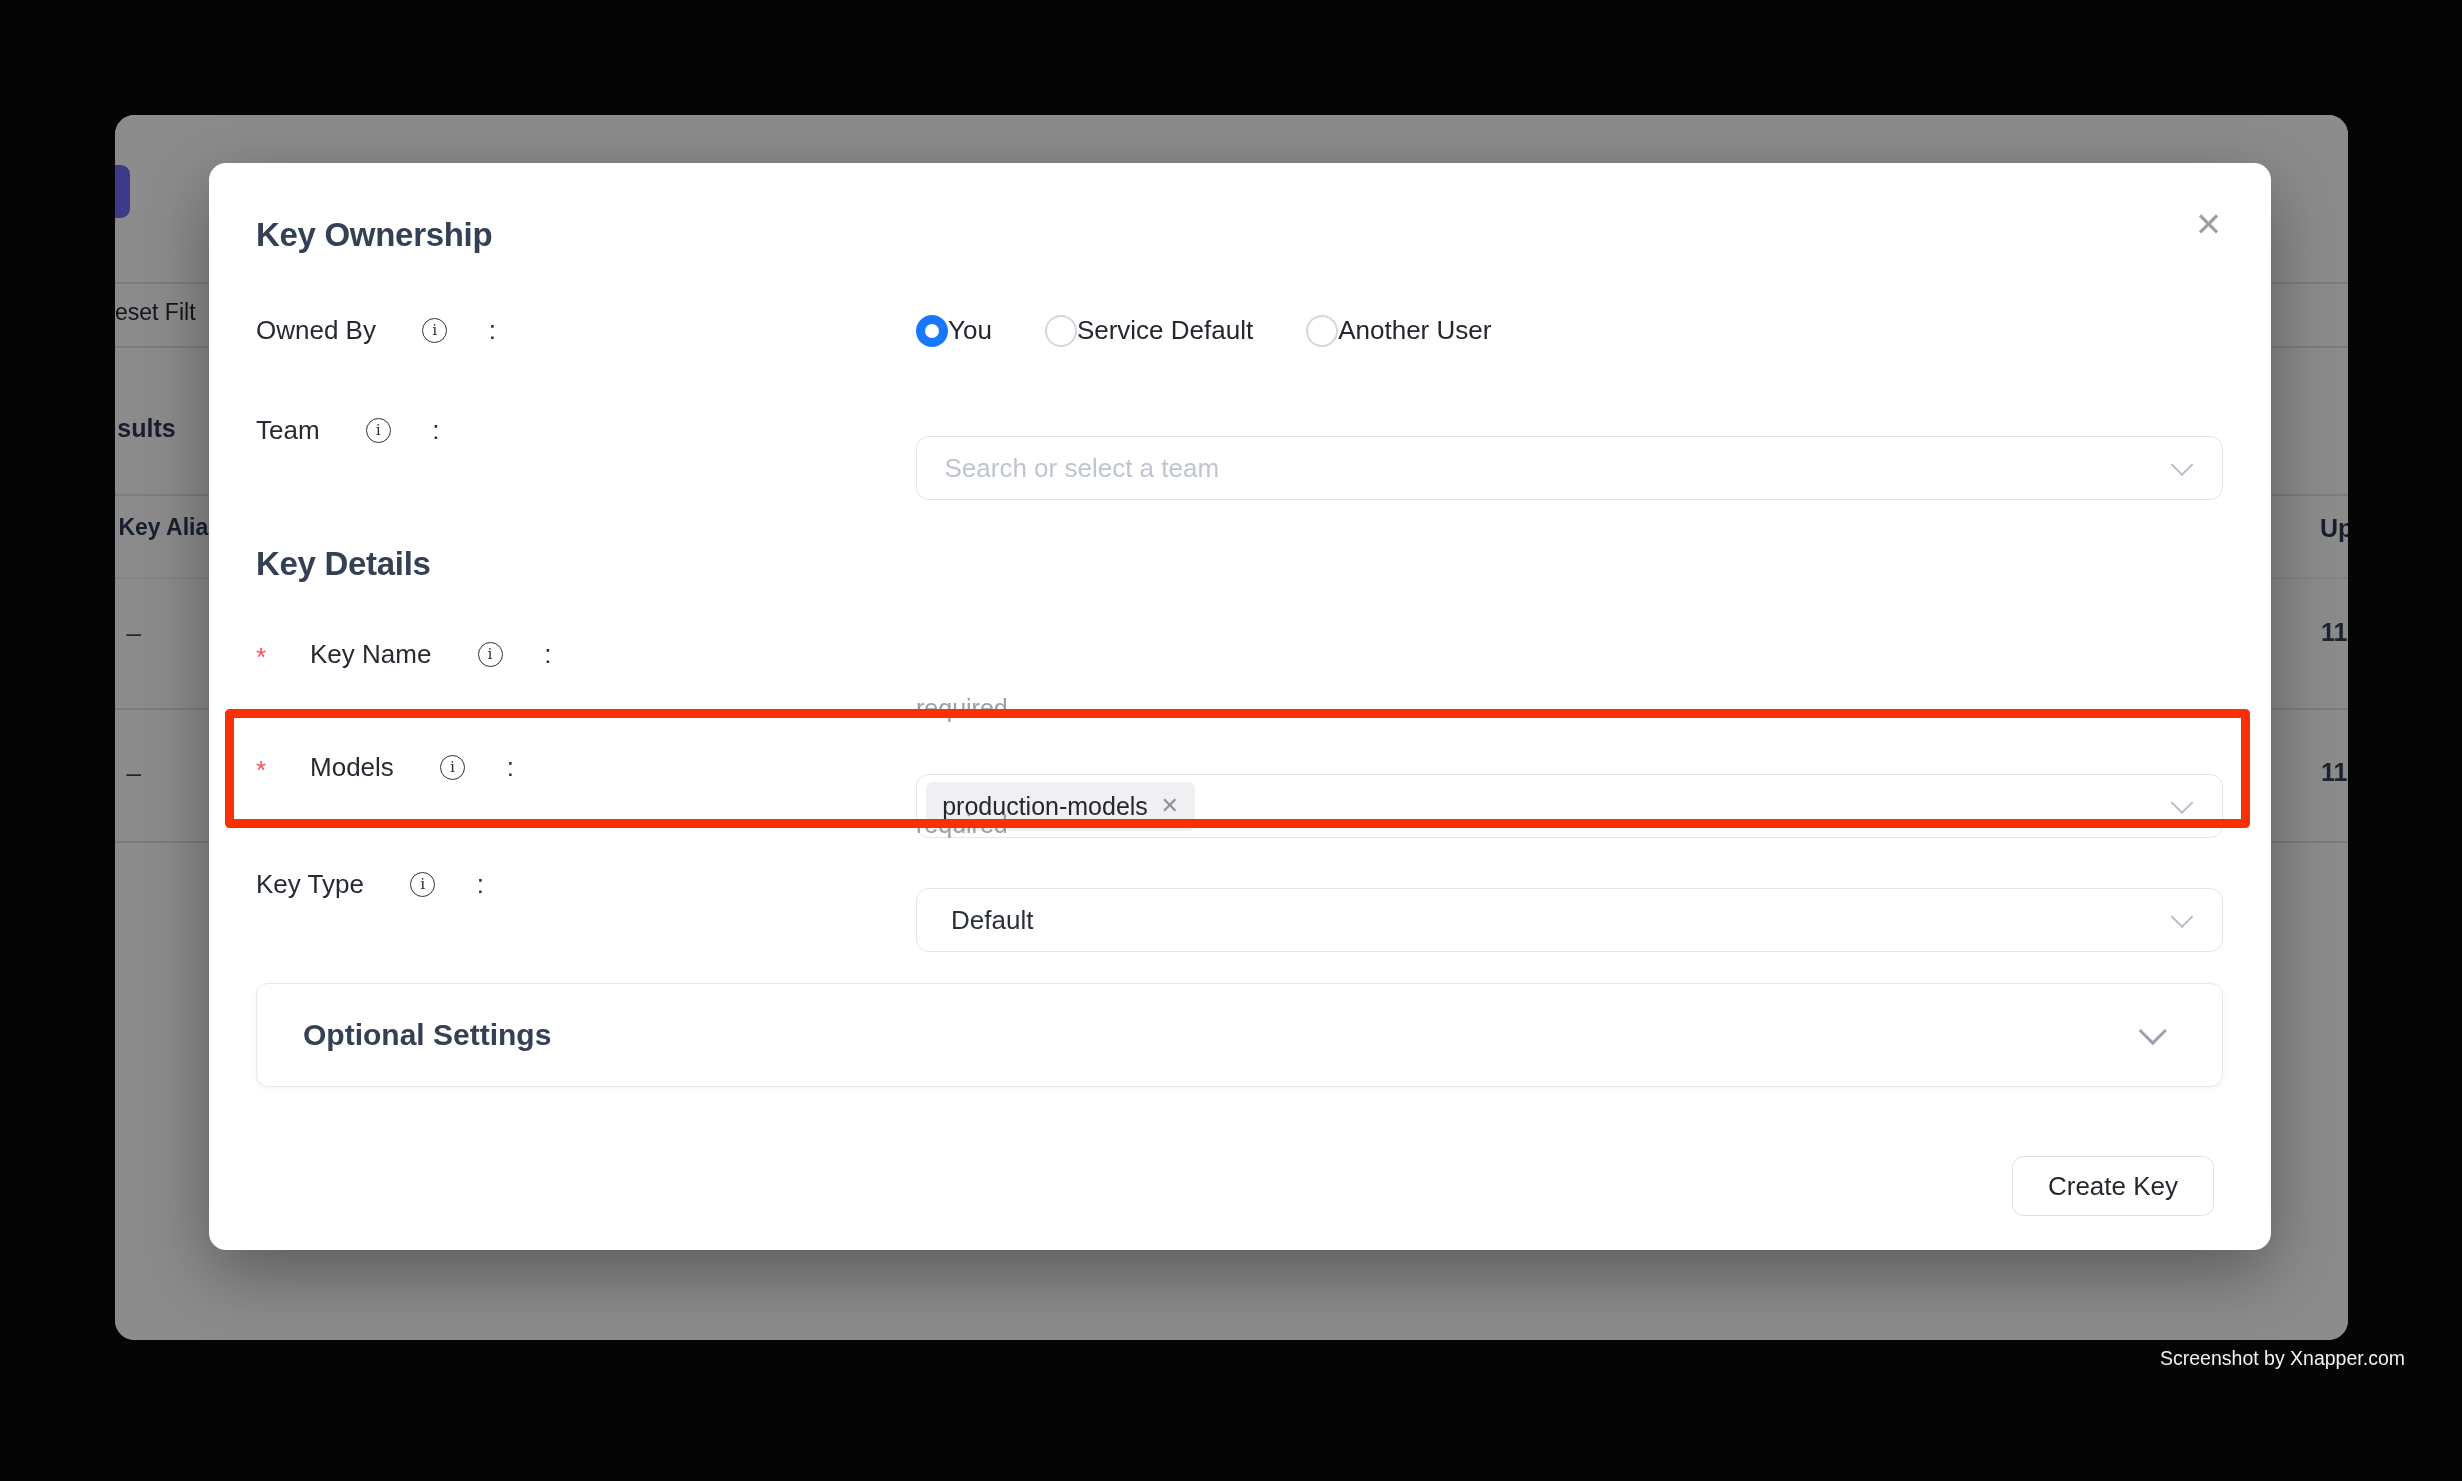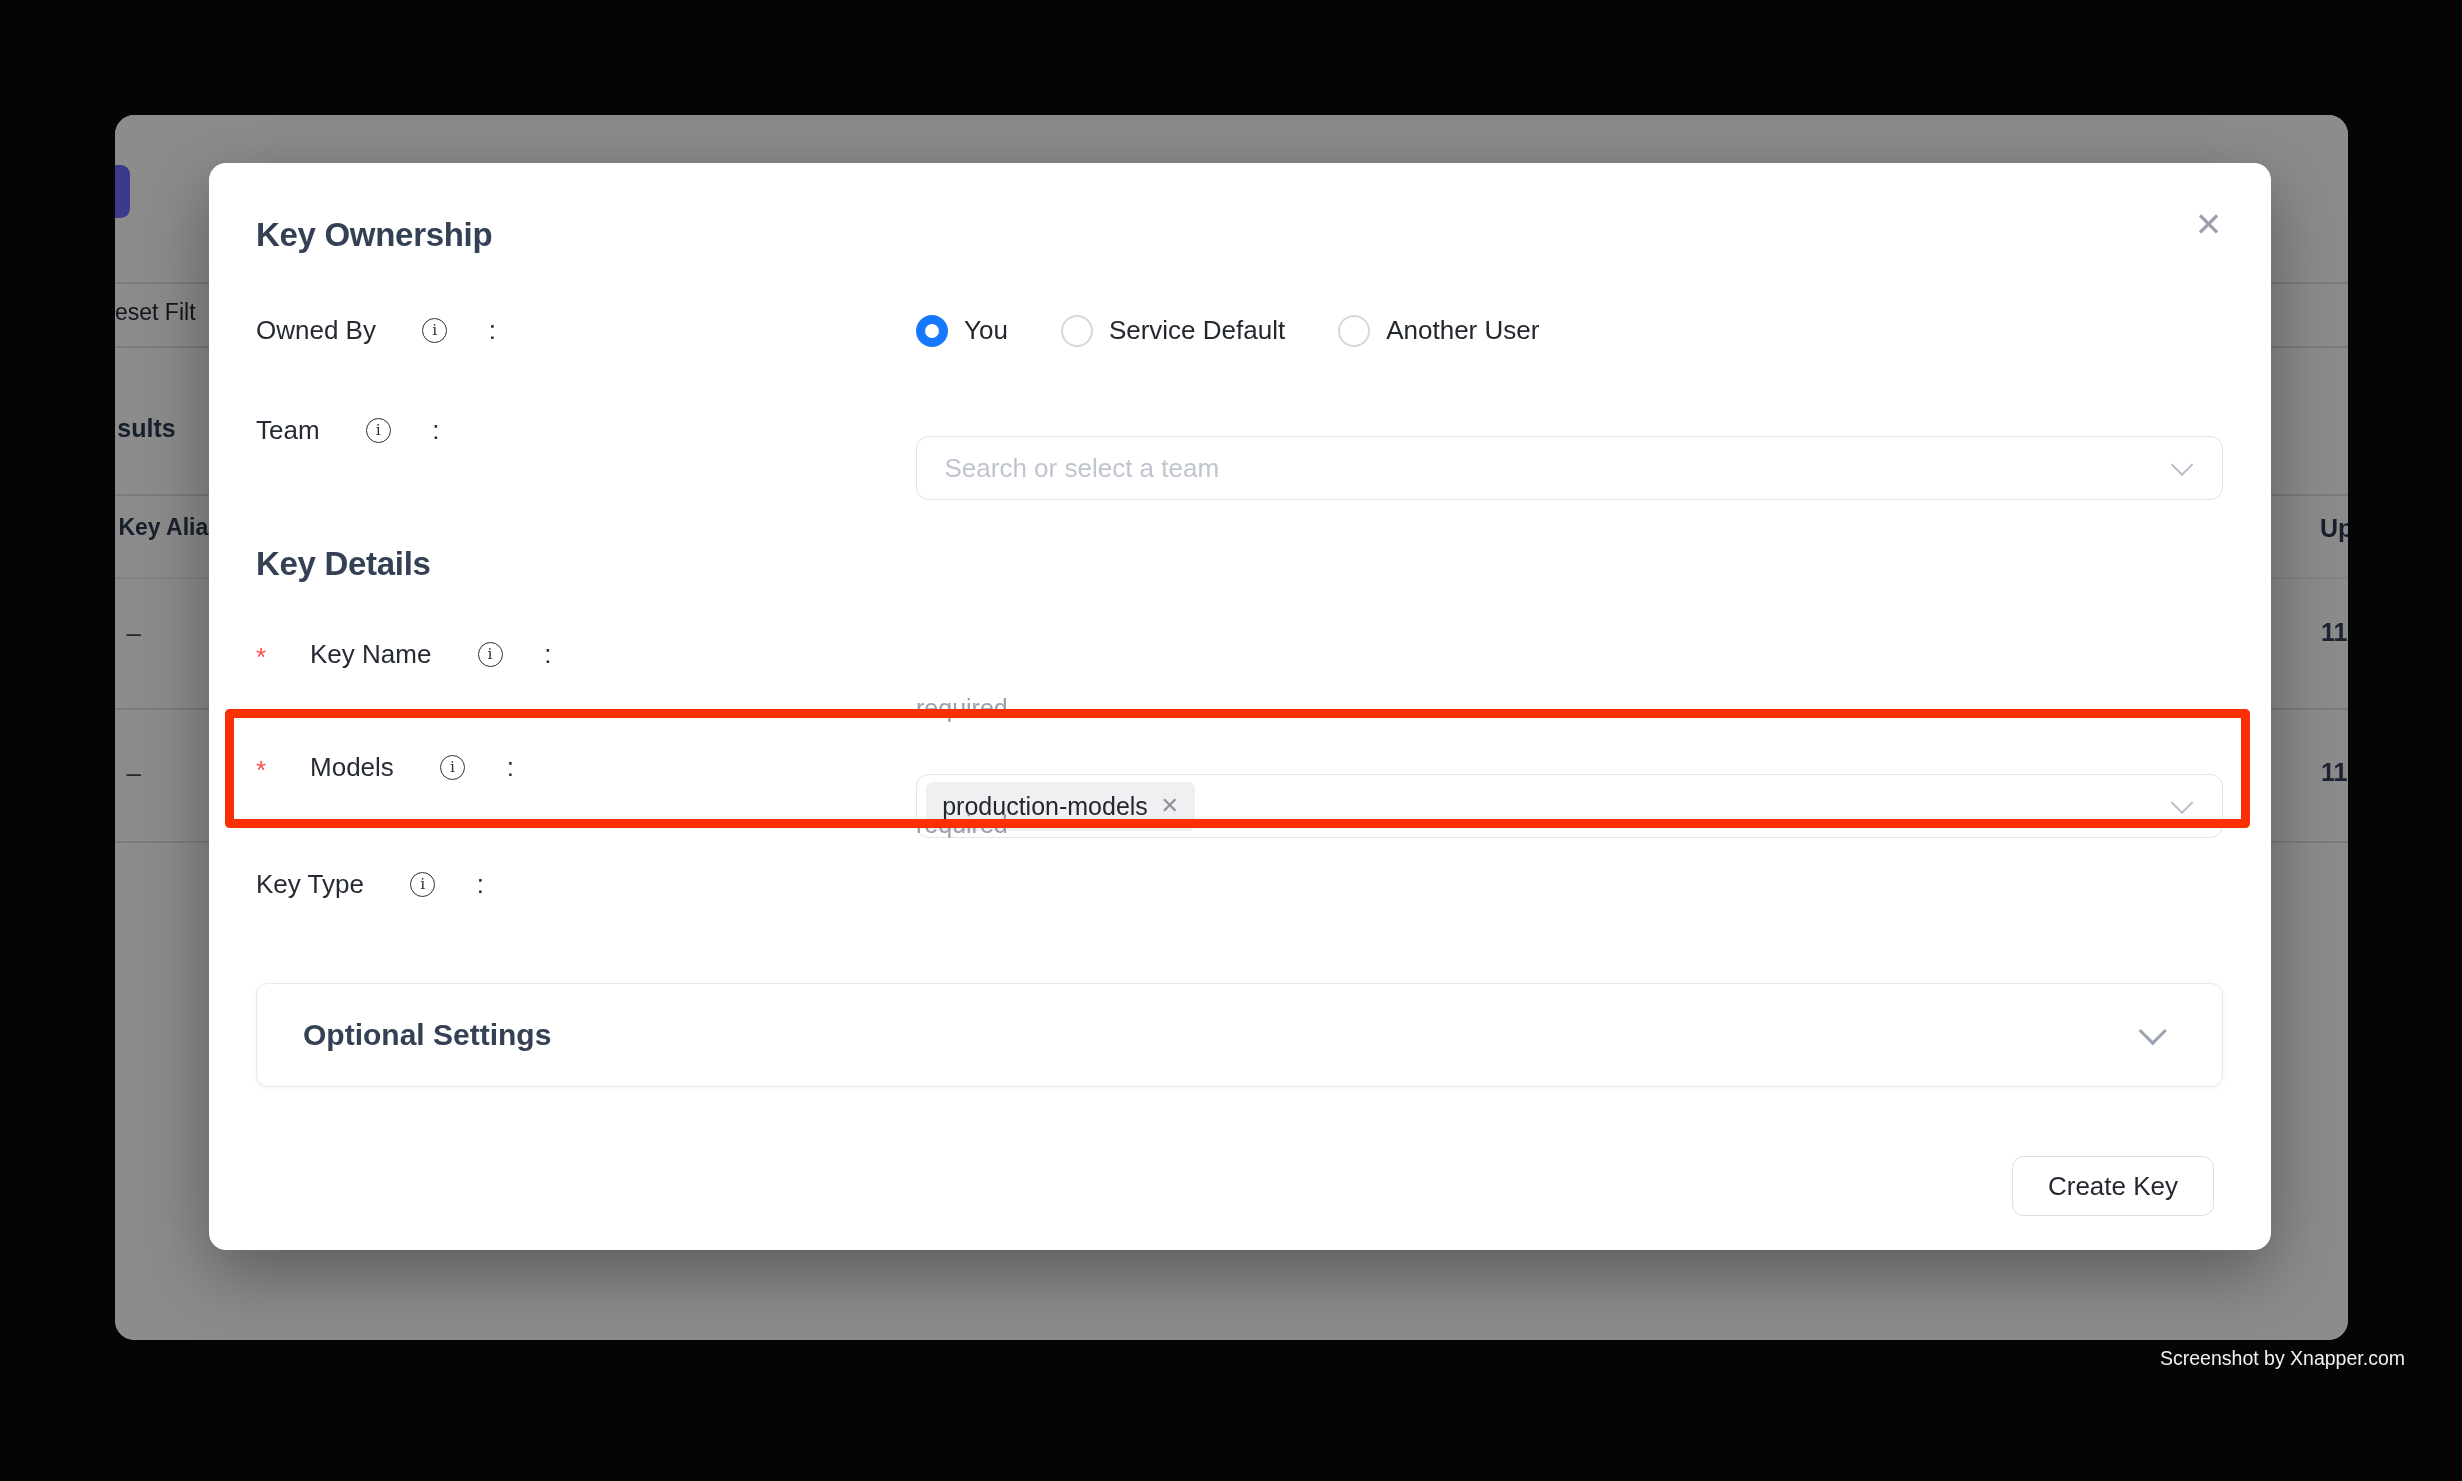"You" .radio-opt { gap: 16px -> 0 }
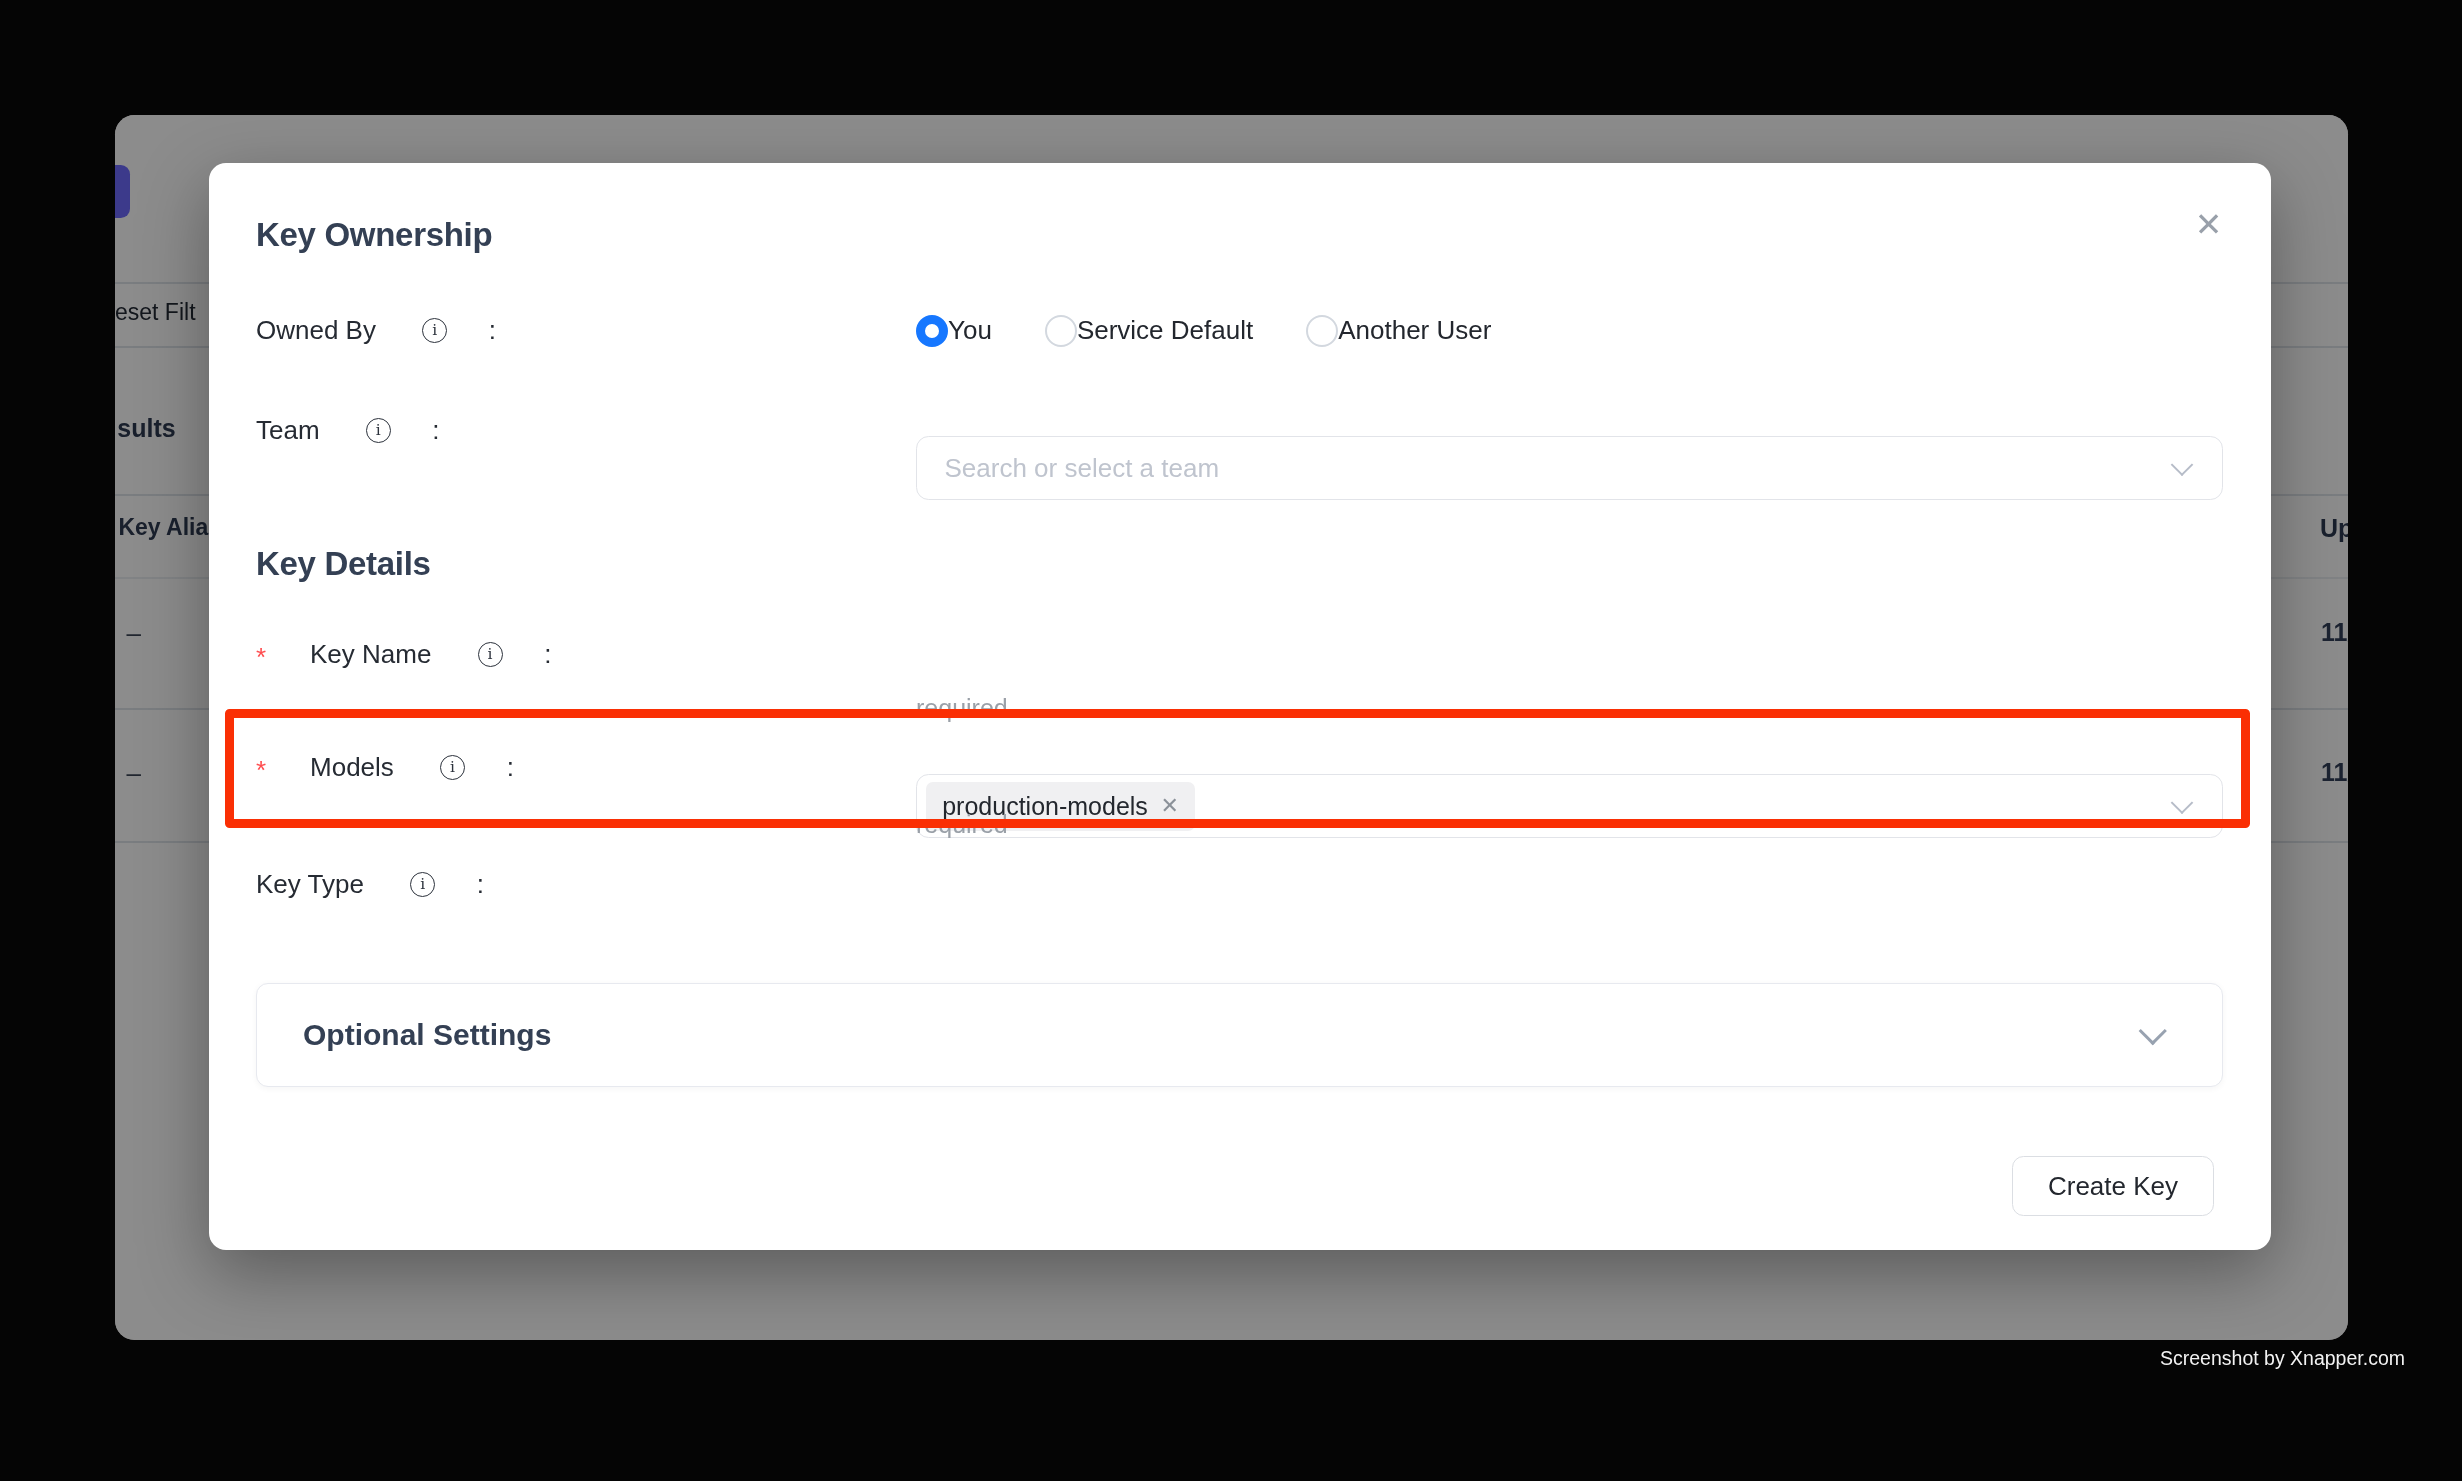"Default" div.select { html: none -> <div> <span>Default</span> <span></span> </div> }
